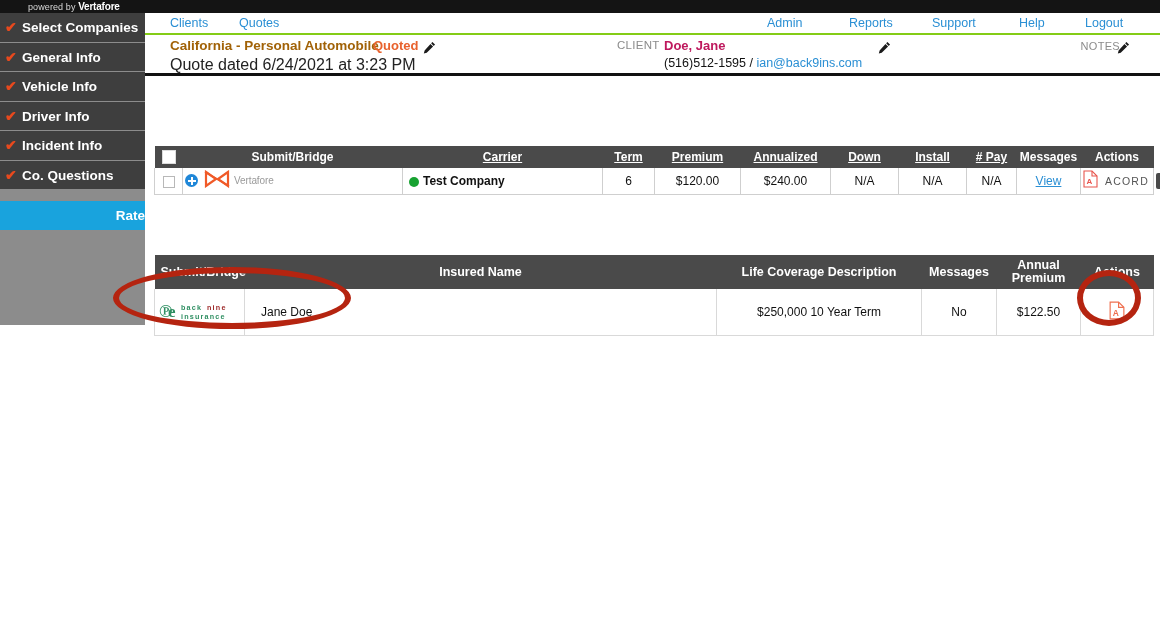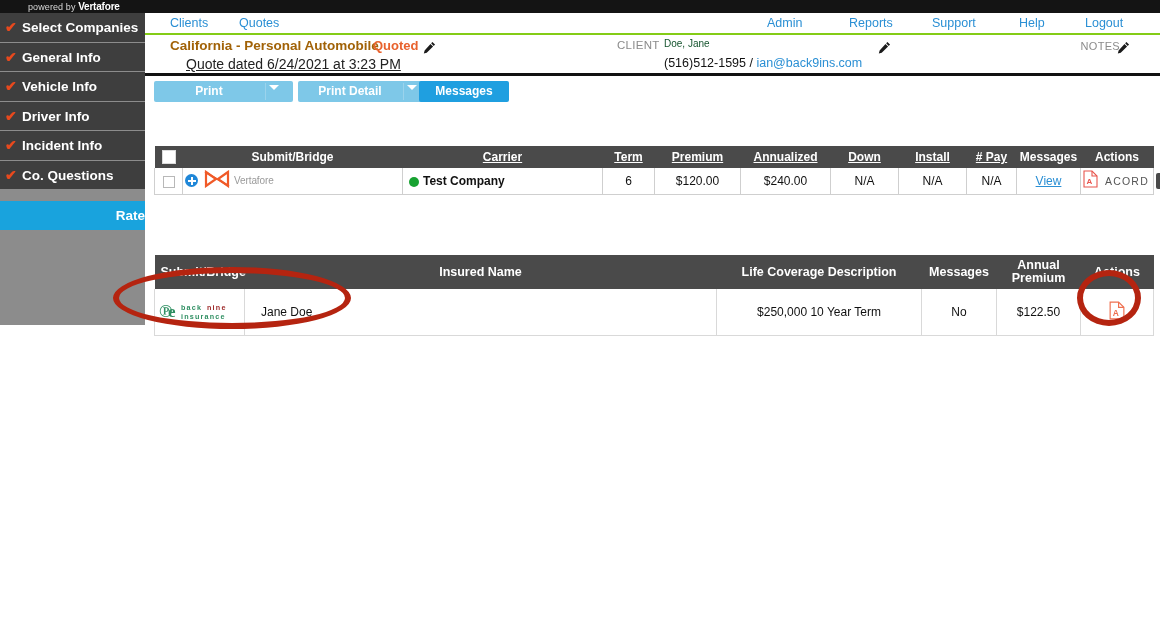"Doe, Jane" .qh-clientname { color: #14532d -> #be185d; font-size: 10px -> 13px; font-weight: normal -> bold }
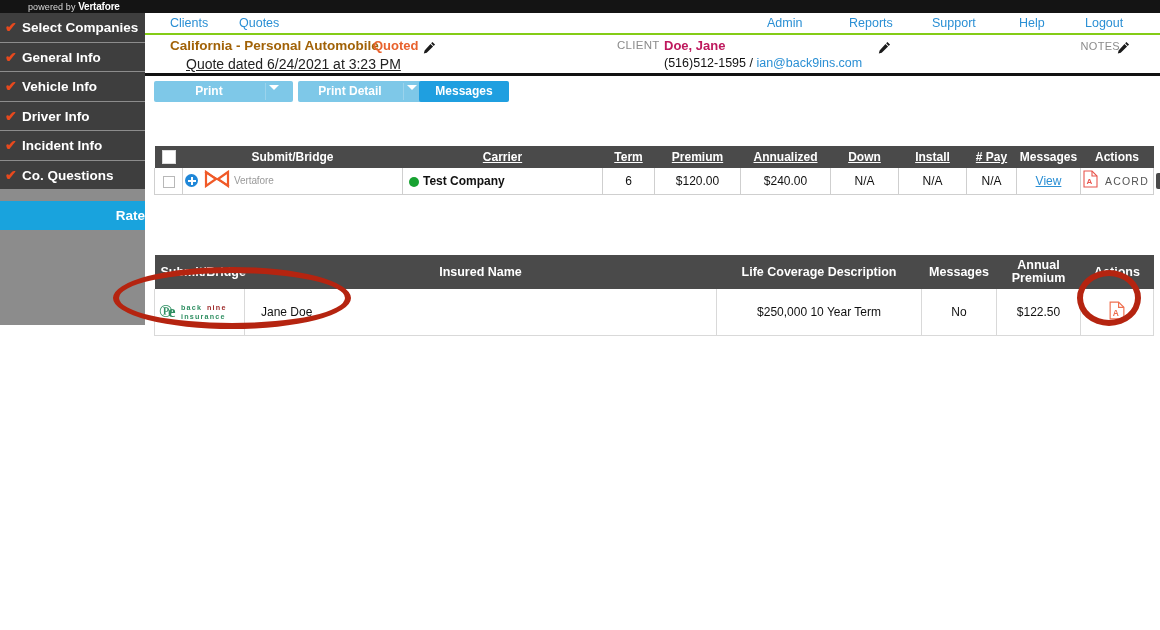"Quote dated 6/24/2021 at 3:23" .qh-sub { font-size: 14px -> 16px; left: 41px -> 25px; text-decoration: underline -> none }
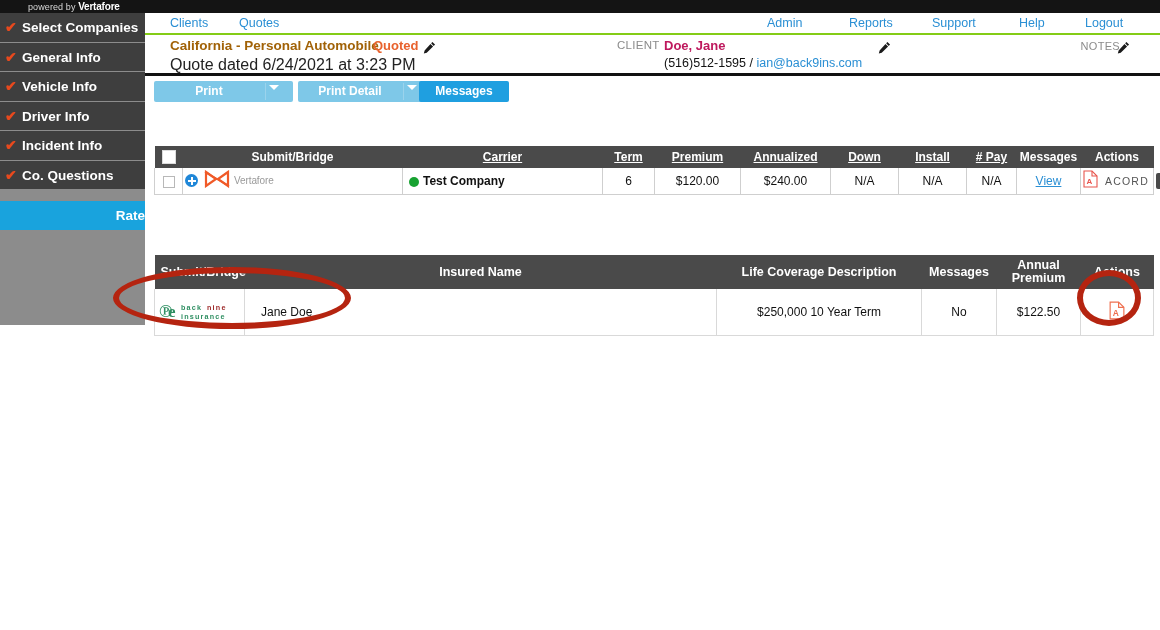"Print" div.toolbar { html: <div> <div></div> <div>Print</div> <div></div> <div></div> <div></div> <div>Print Detail</div> <div></div> <div></div> <div>Messages</div> </div> -> none }
